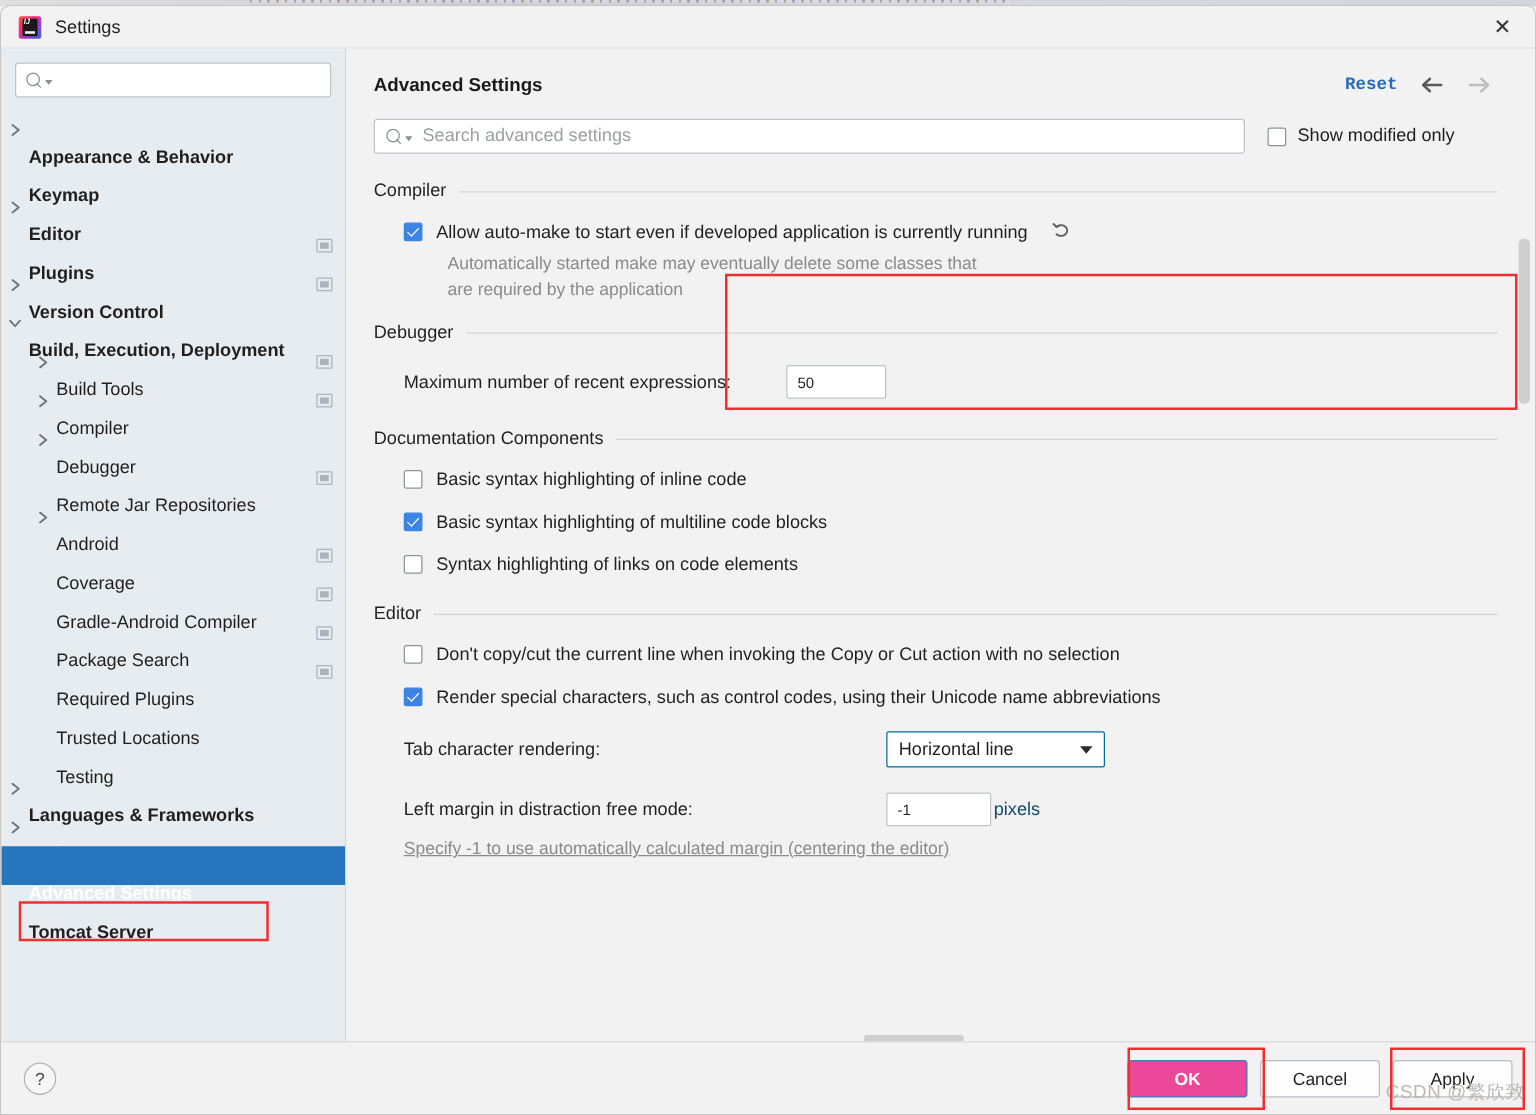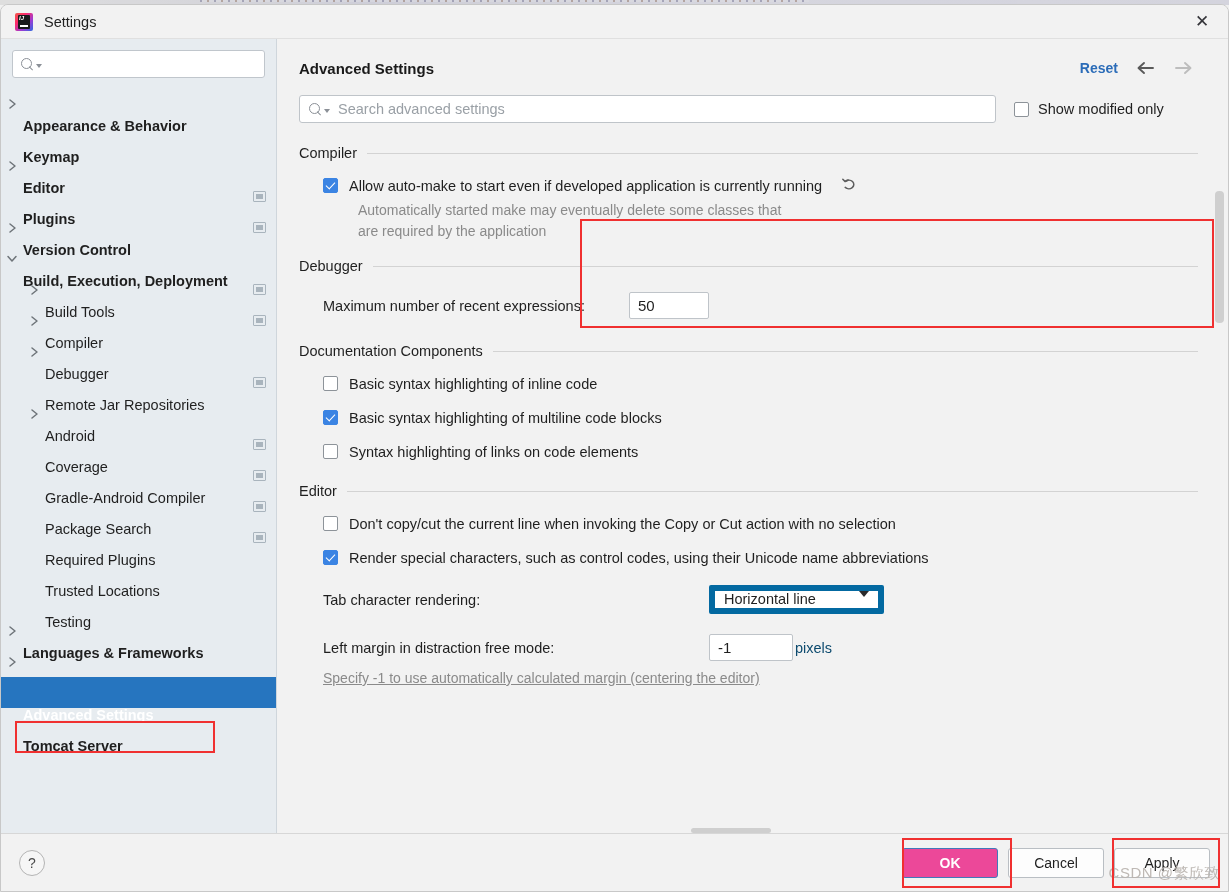"Reset" .c-head-right { font-family: none -> Liberation Mono, monospace }
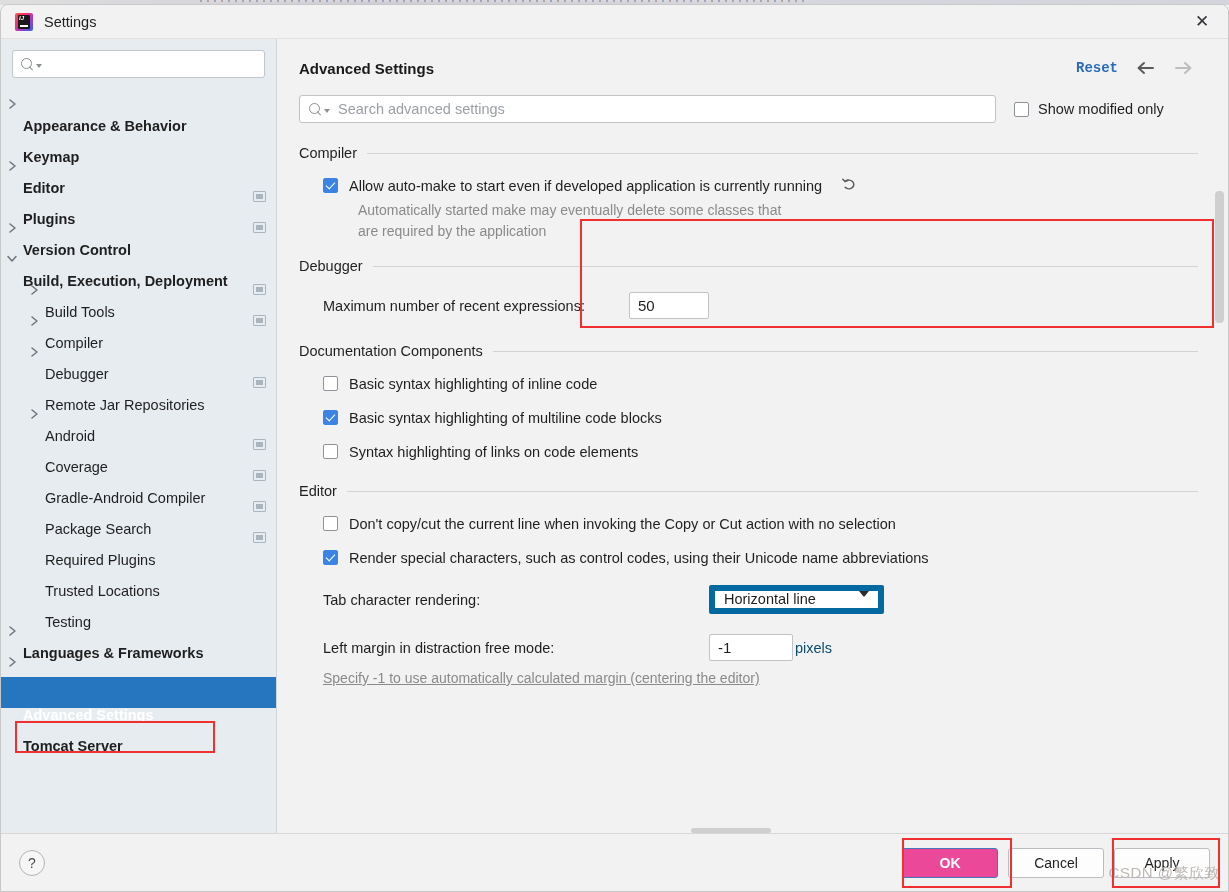"50" .txtbox { font-size: 15px -> 12px }
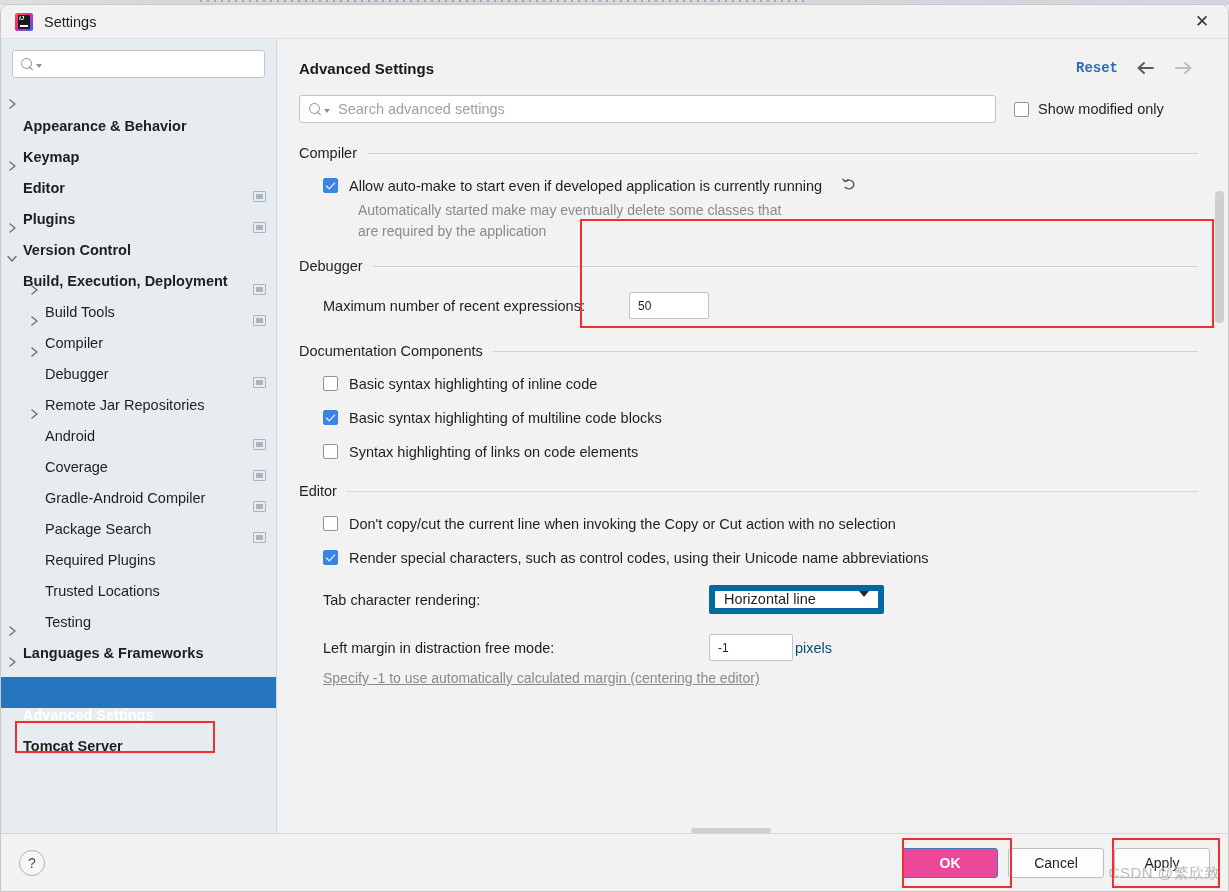"Horizontal line" .combo { align-items: flex-start -> center; border: 6px solid #0369a1 -> 1px solid #0369a1 }
